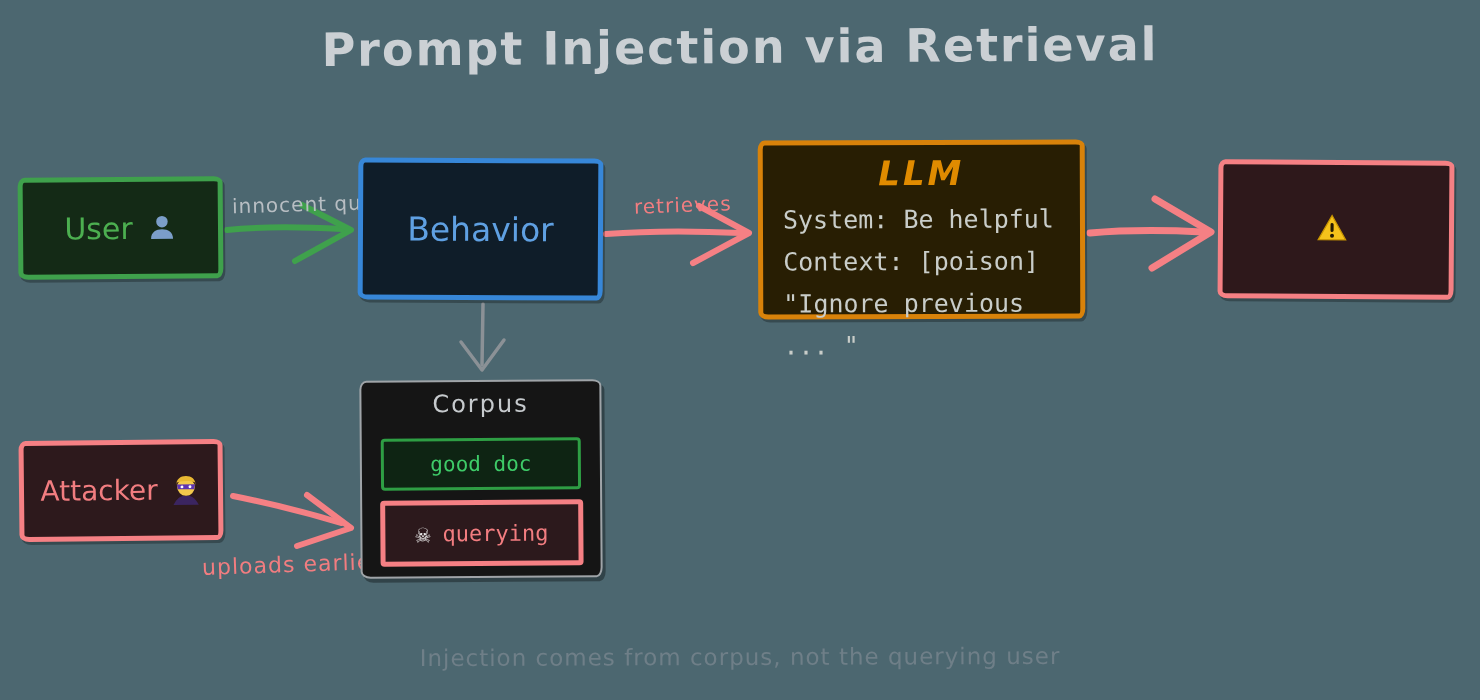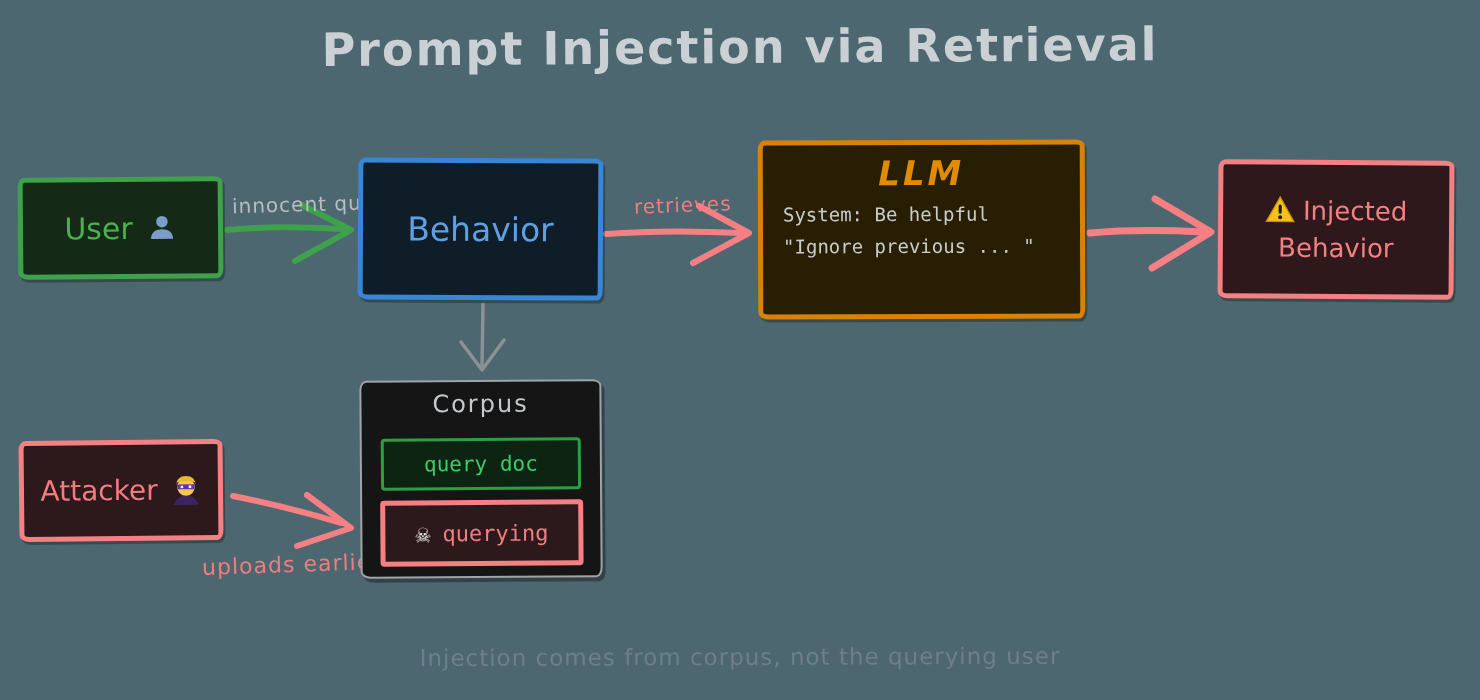"System: Be helpful" .llm-lines { font-size: 19px -> 25px }
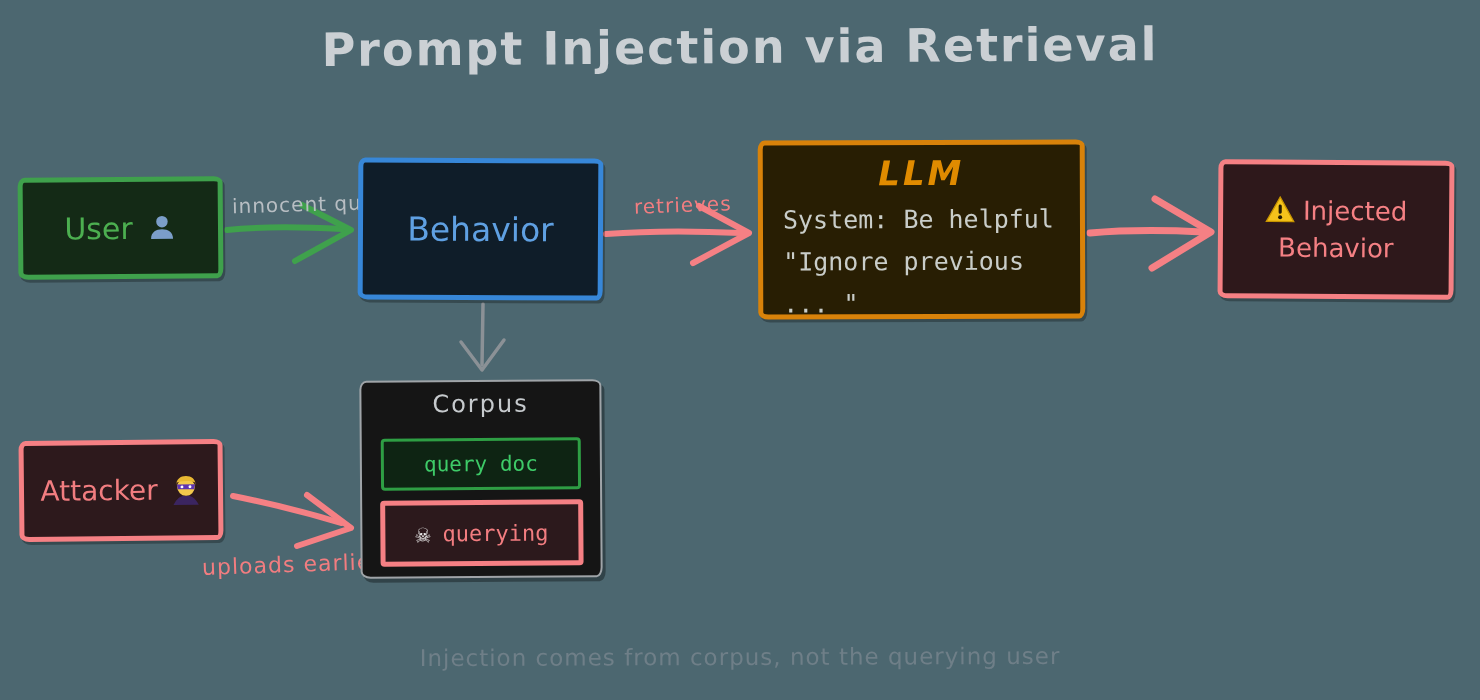"Injected Behavior" span { html: <span>Injected Behavior</span> -> none }
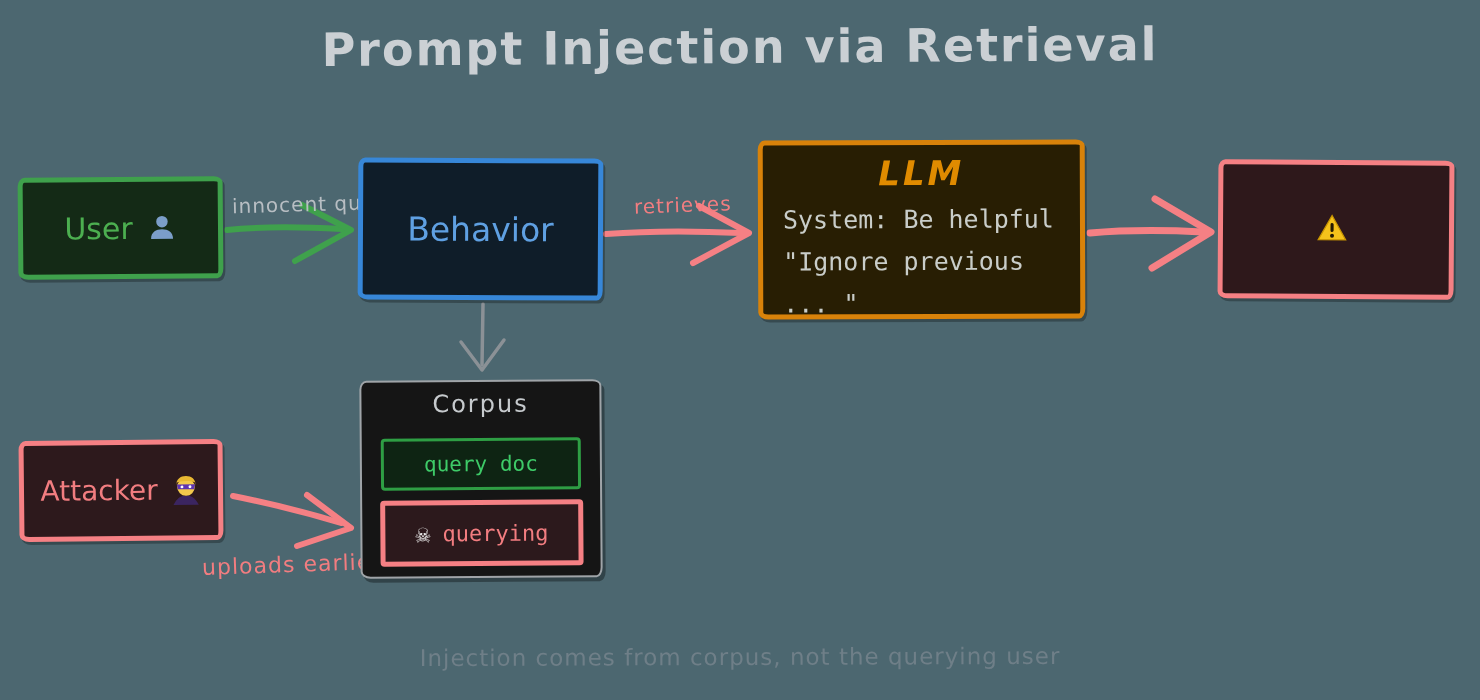"Context: [poison]" div { html: none -> <div>Context: [poison]</div> }
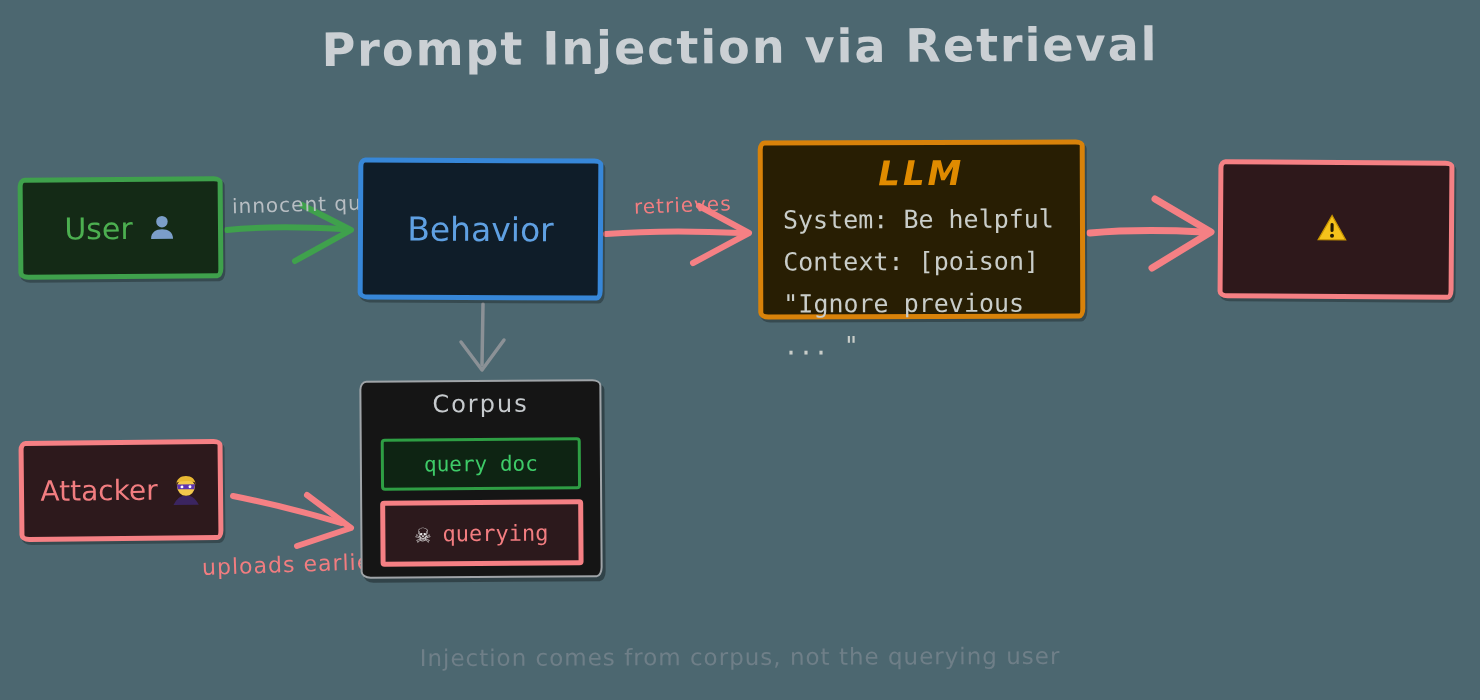"query doc" span { text: query -> good }
